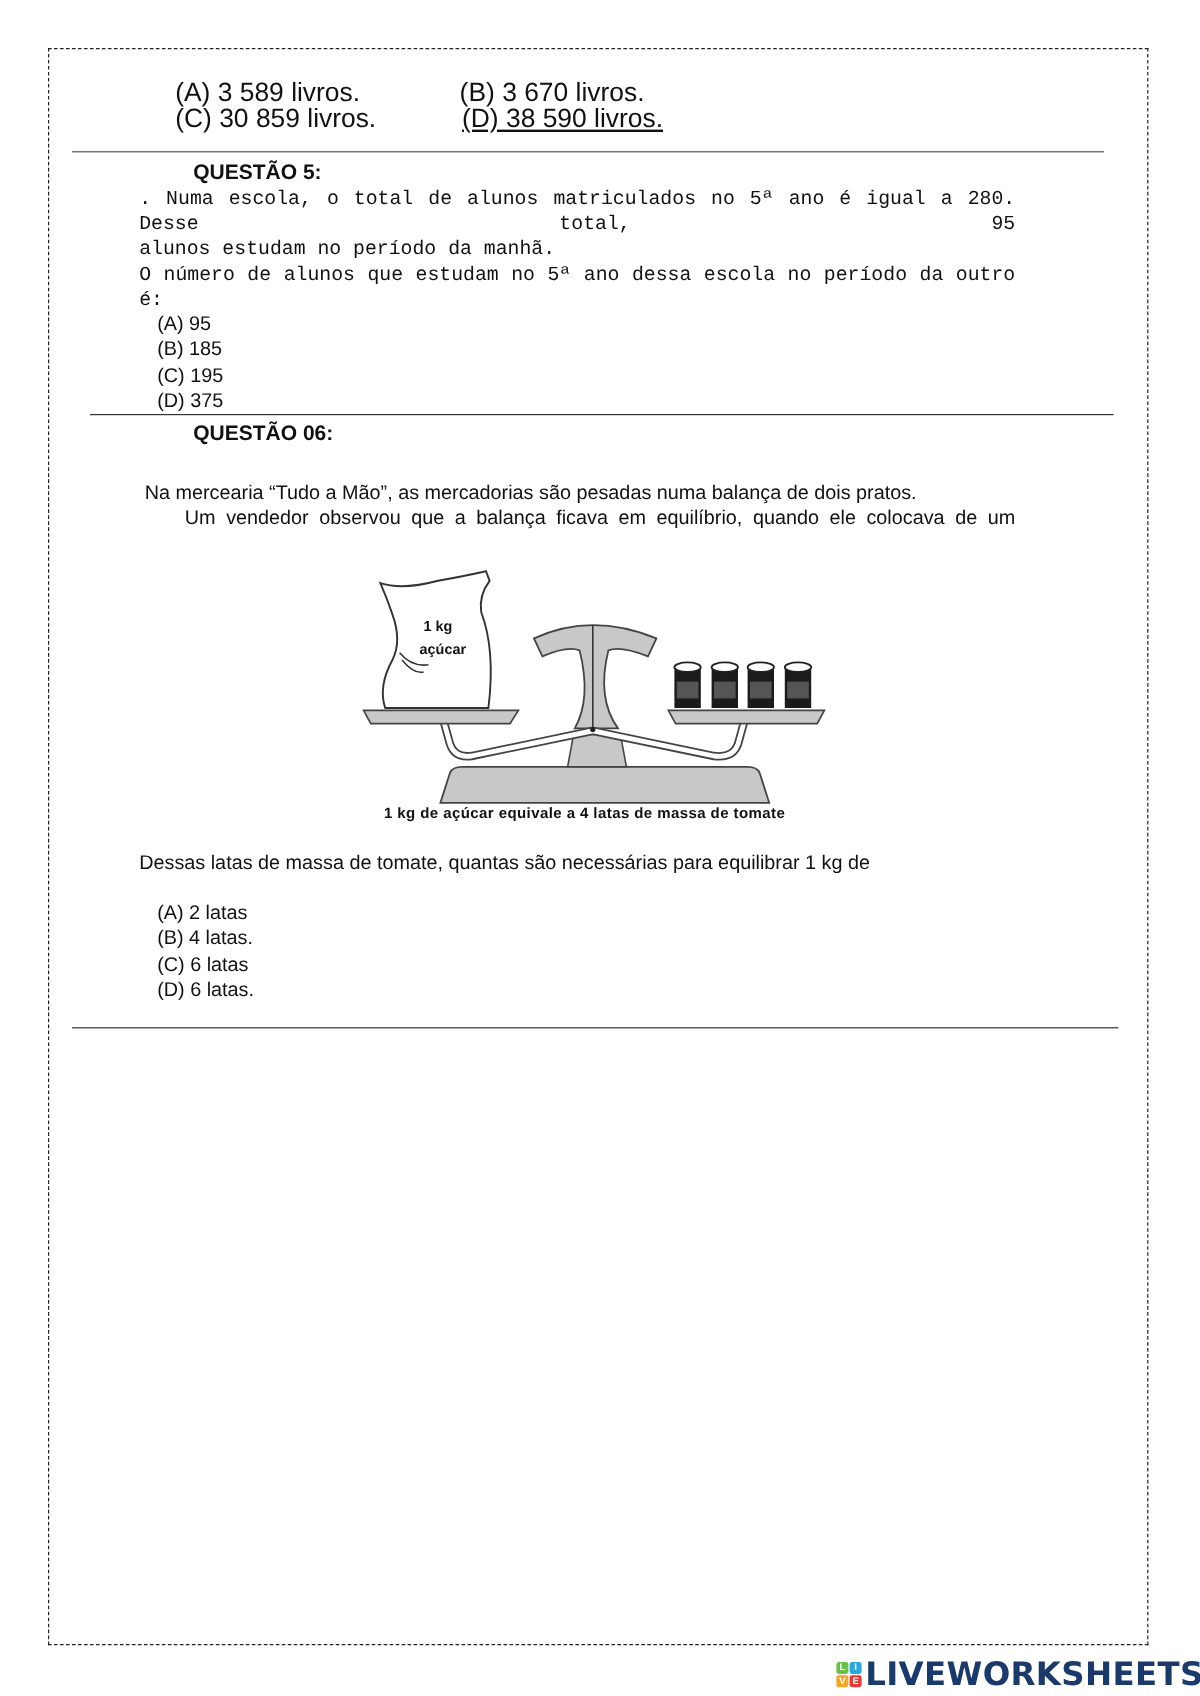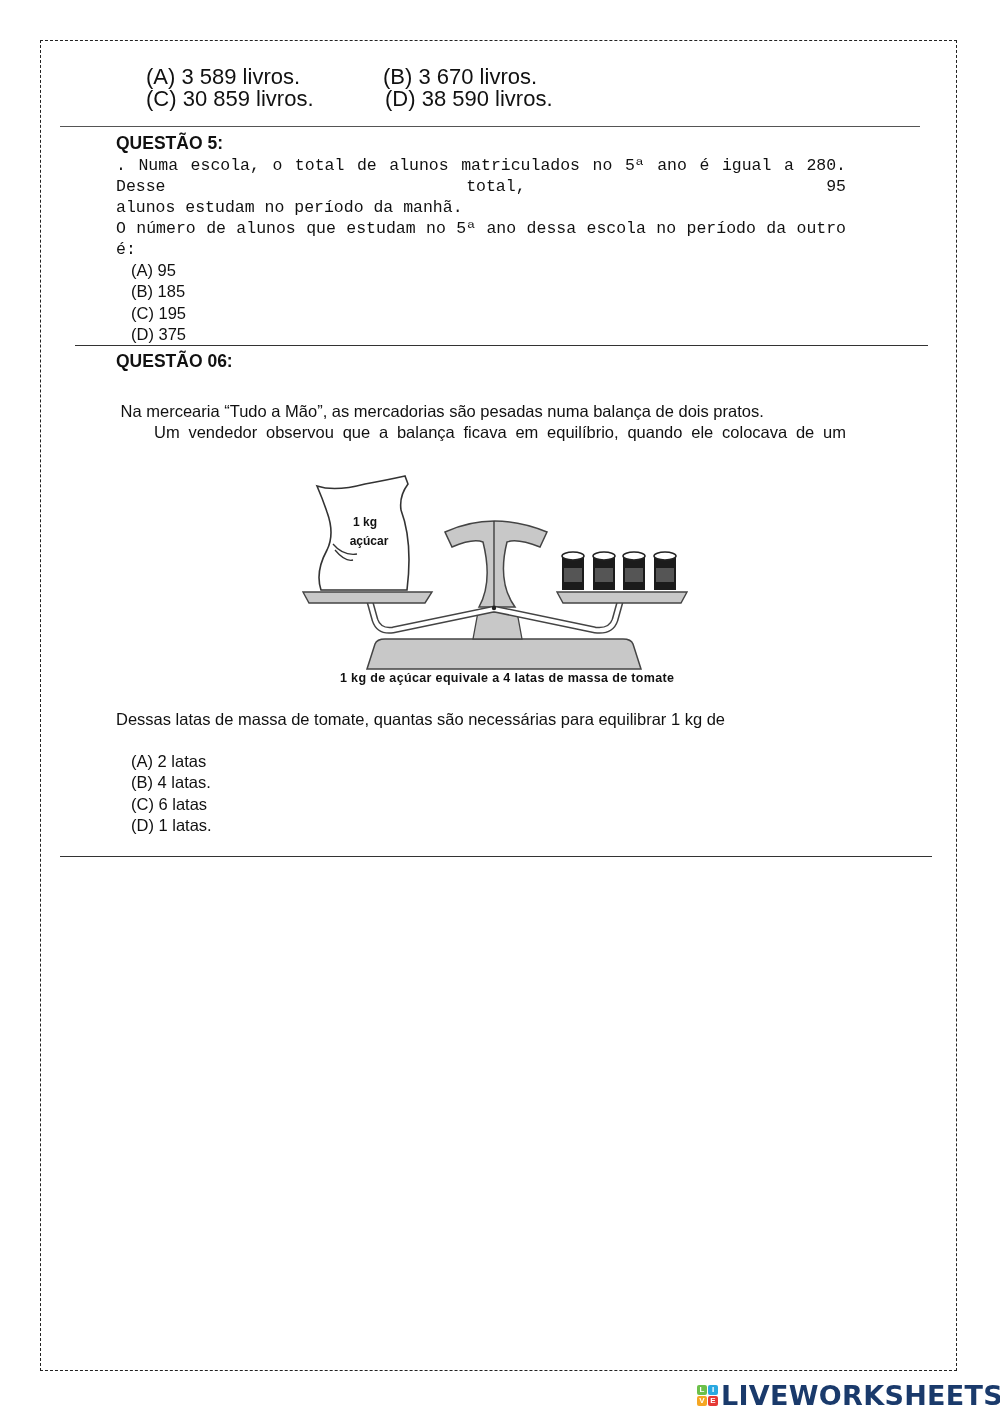"(D) 38 590 livros." div.abs { text-decoration: none -> underline }
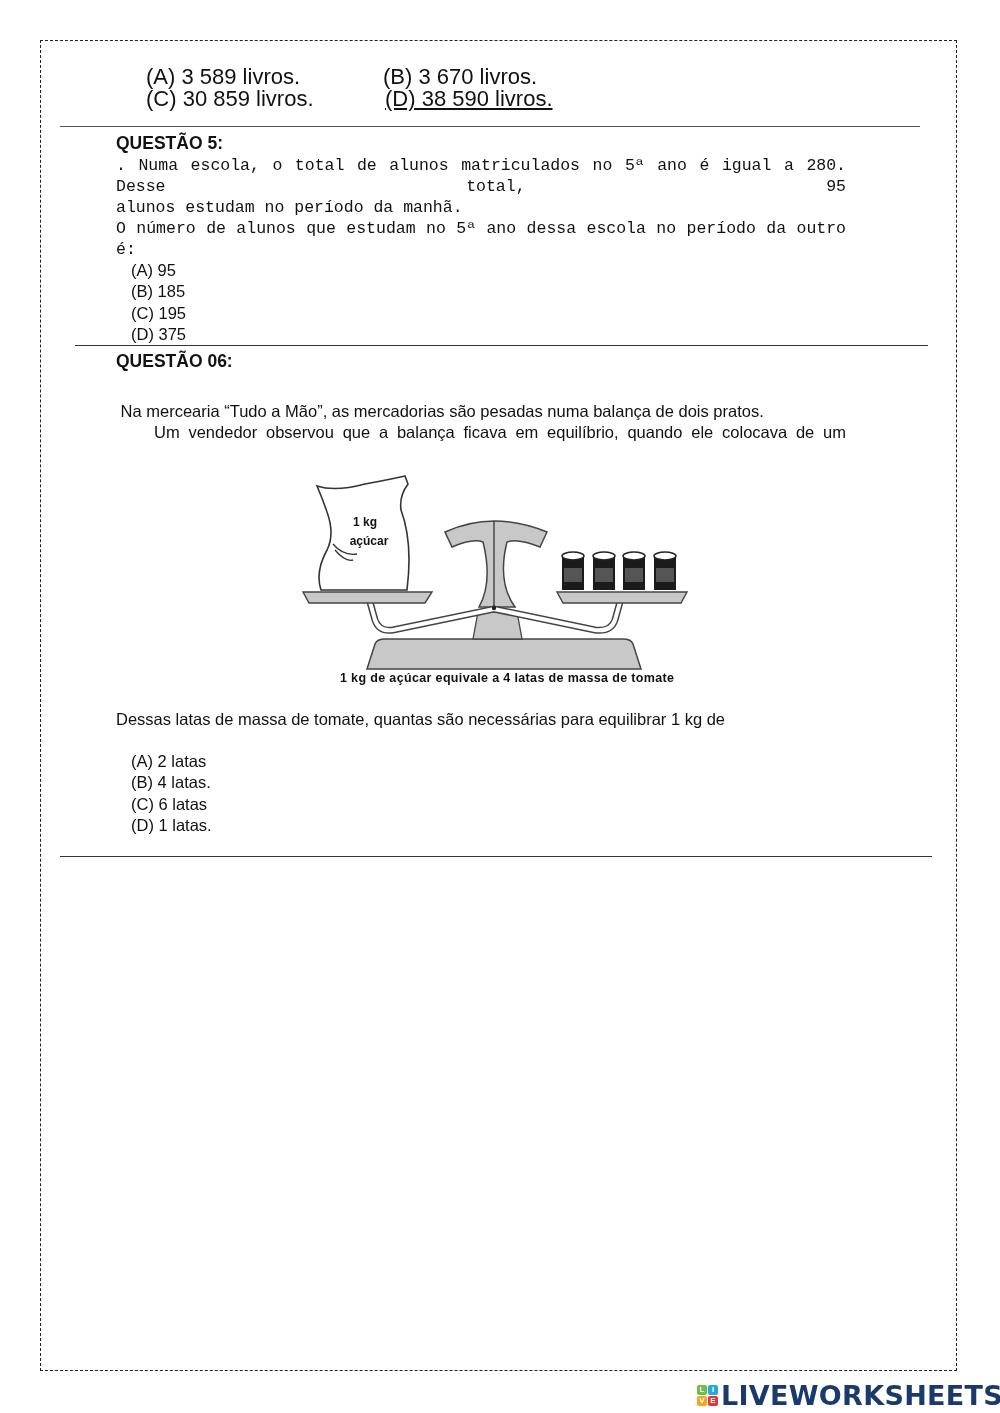"QUESTÃO 5:" .heading { margin-left: none -> 45px }
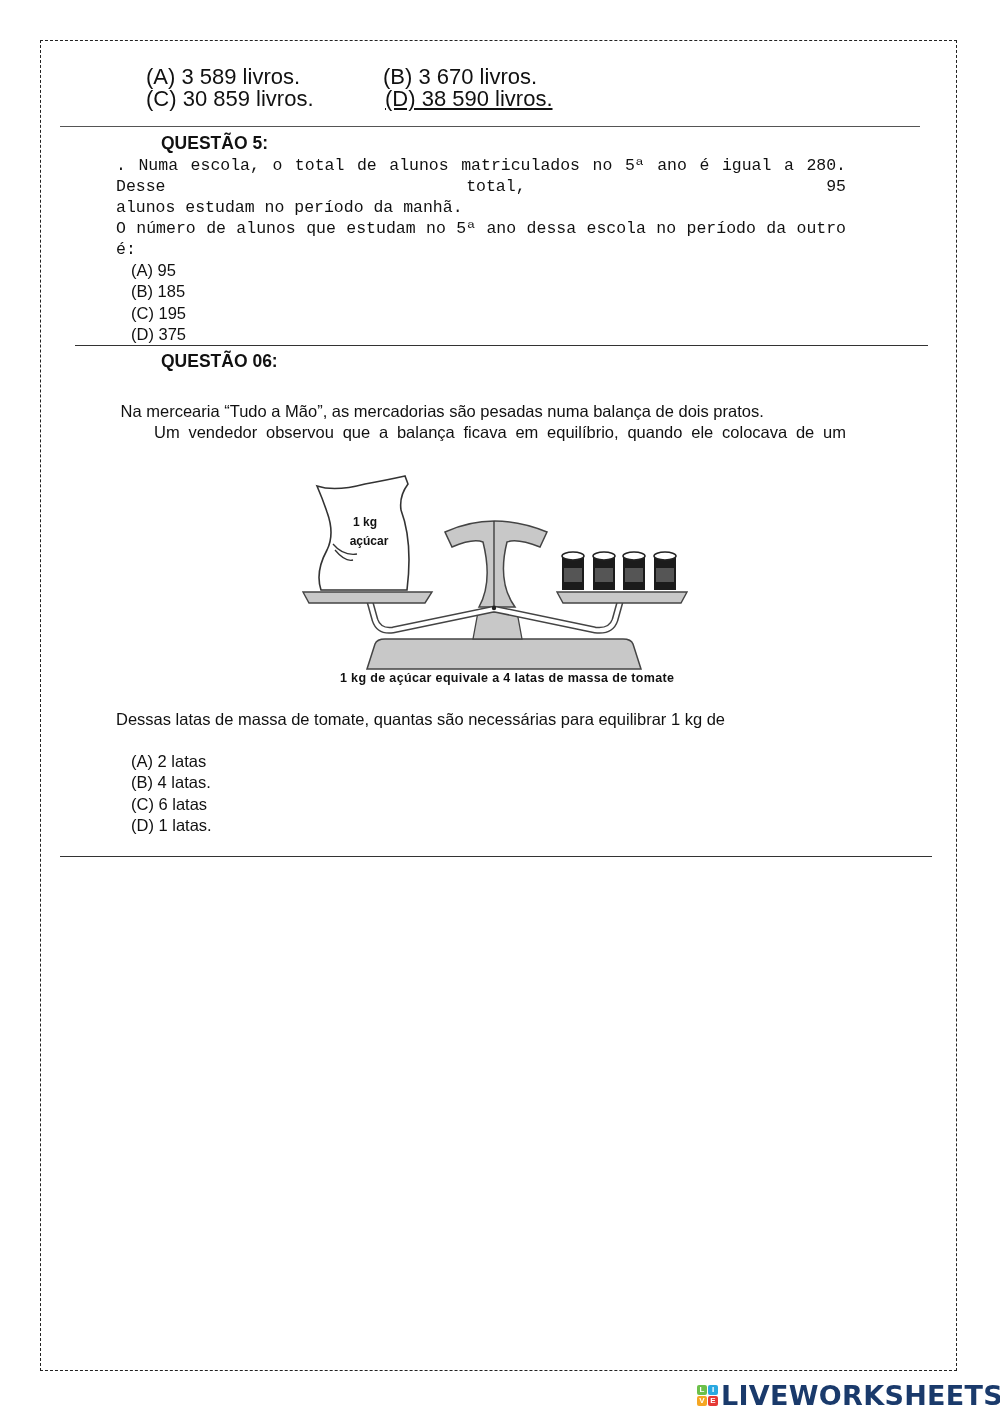"1 kg de açúcar equivale" .caption { margin-left: 20px -> none }
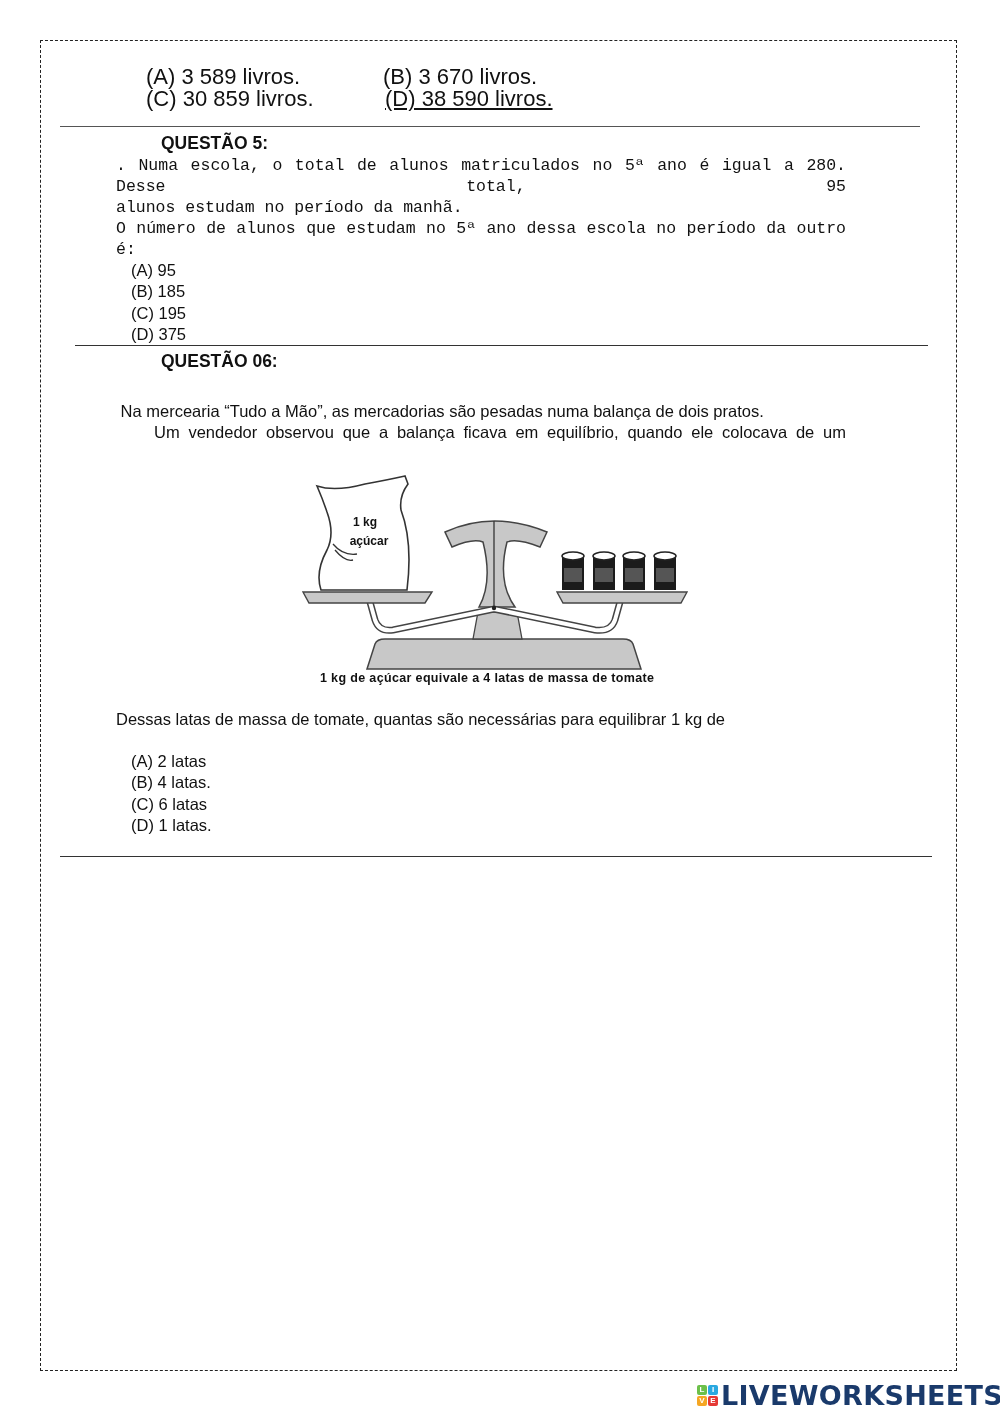"(D) 1 latas." div { text: 1 -> 6 }
